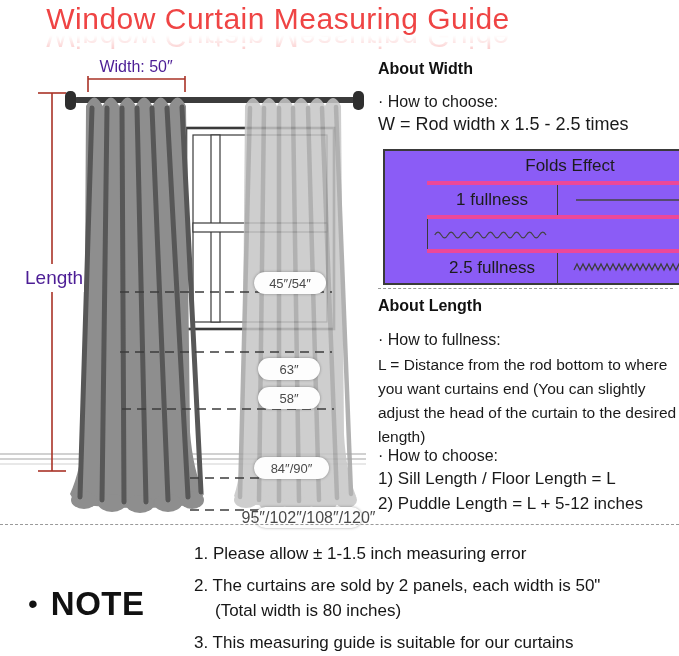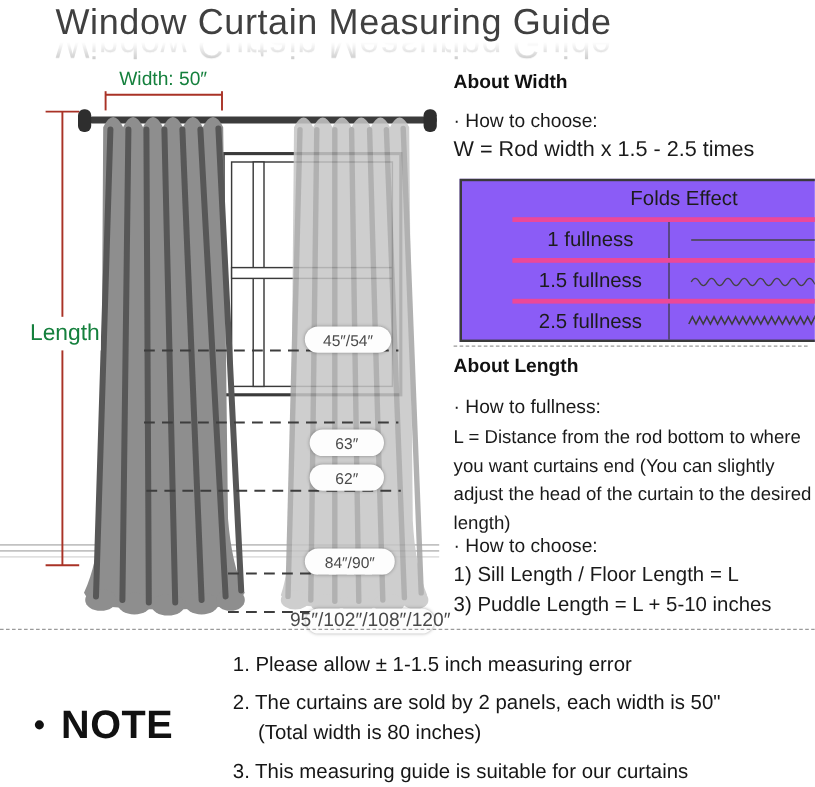"Window Curtain Measuring Guide" .page-title { color: #404040 -> #ef4444 }
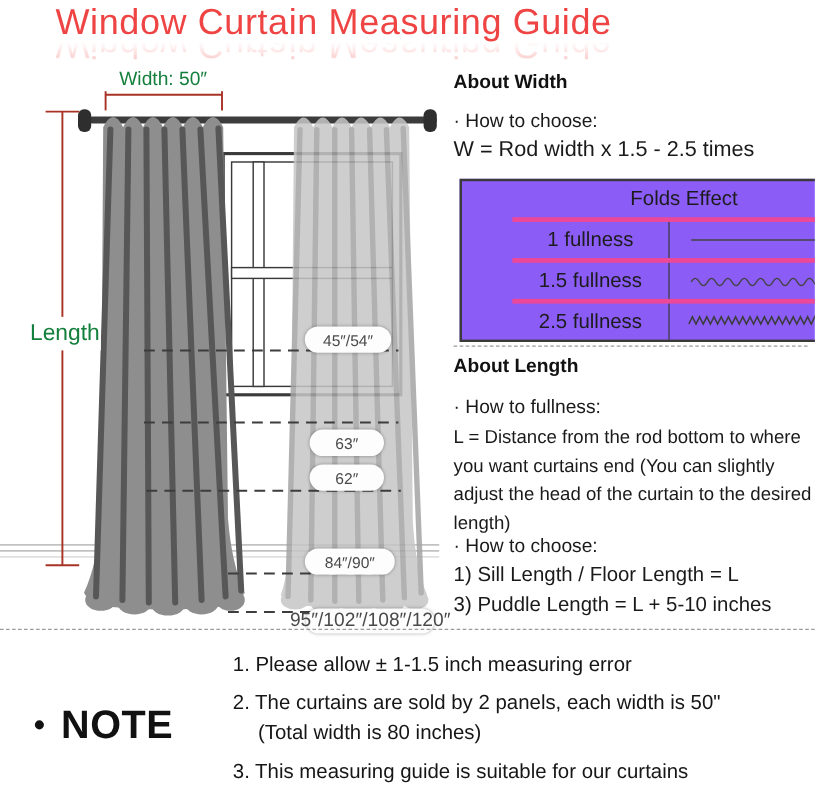"Width: 50″" .red-label { color: #15803d -> #4c1d95 }
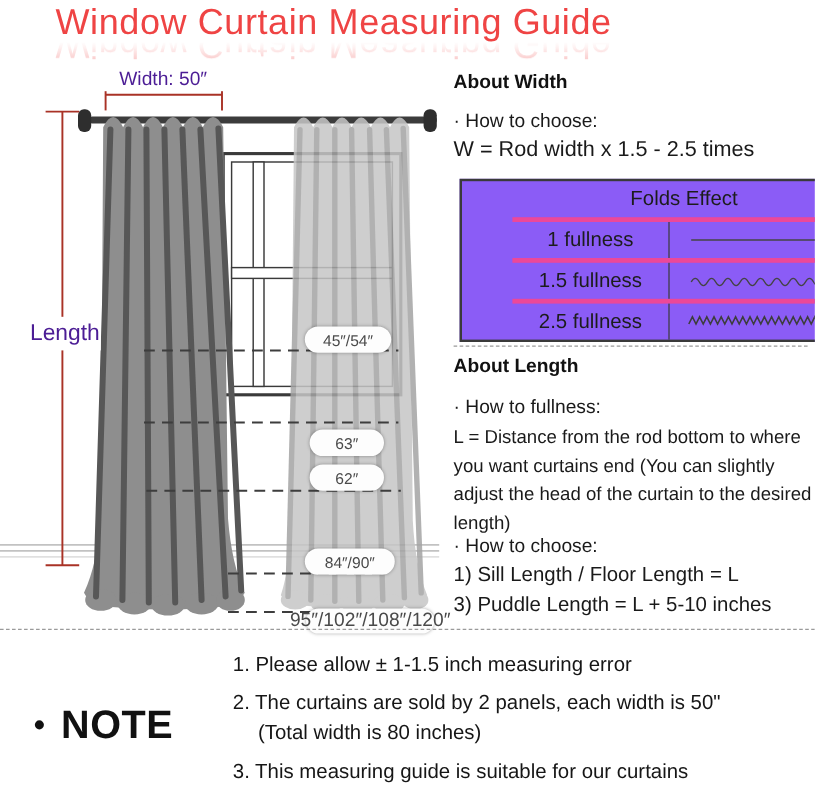"1.5 fullness" div.ft-label { html: <div>1.5 fullness</div> -> none }
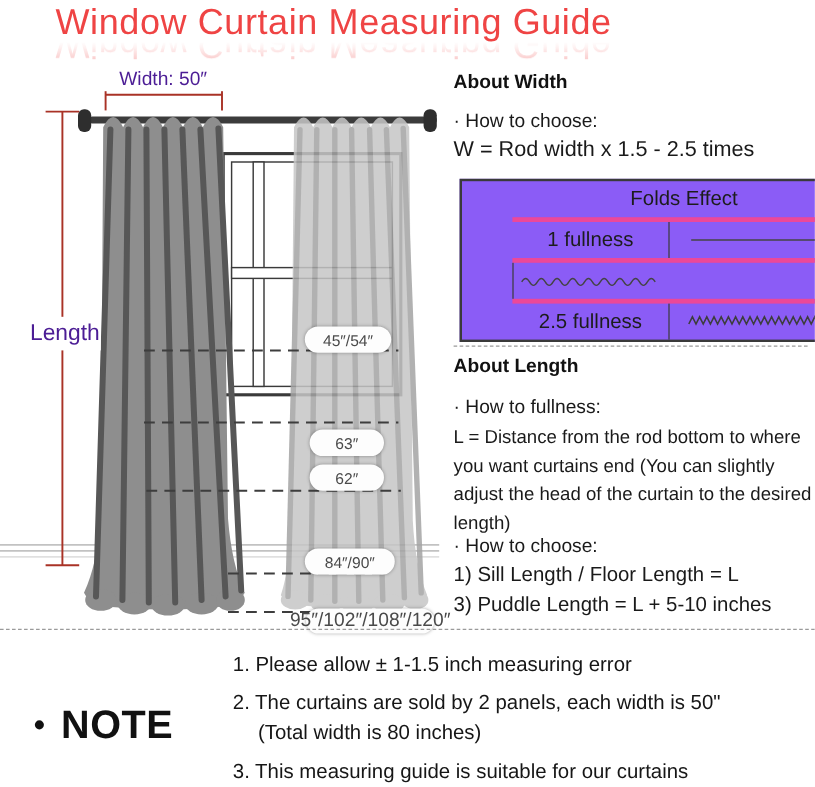"62″" div.abs { text: 62 -> 58 }
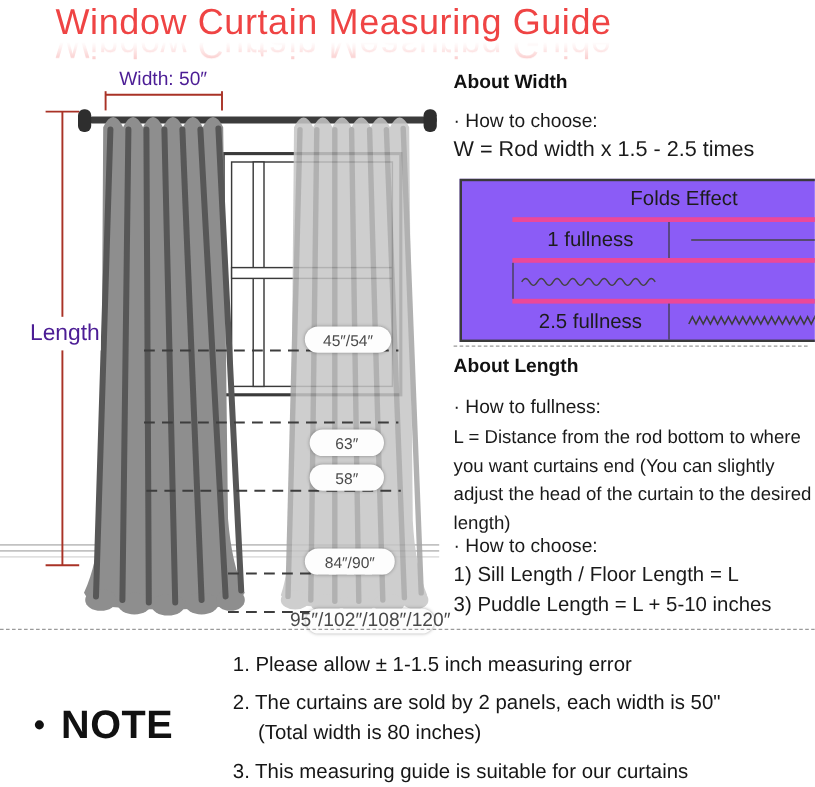"3) Puddle Length = L" div.abs { text: 3)  Puddle Length = L + 5-10 -> 2)  Puddle Length = L + 5-12 }
